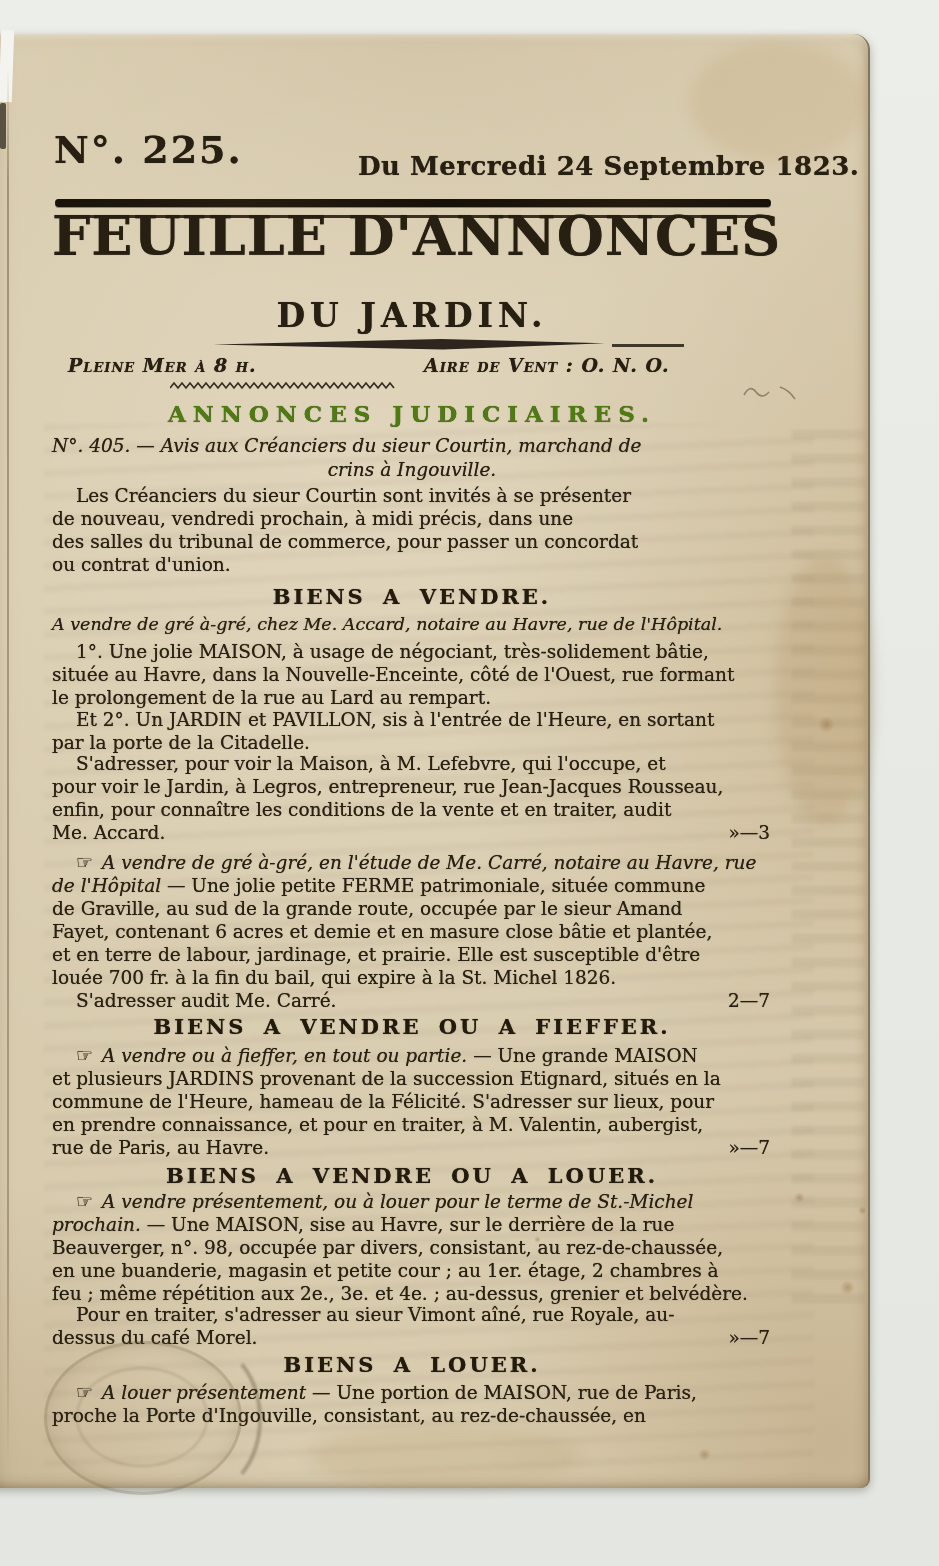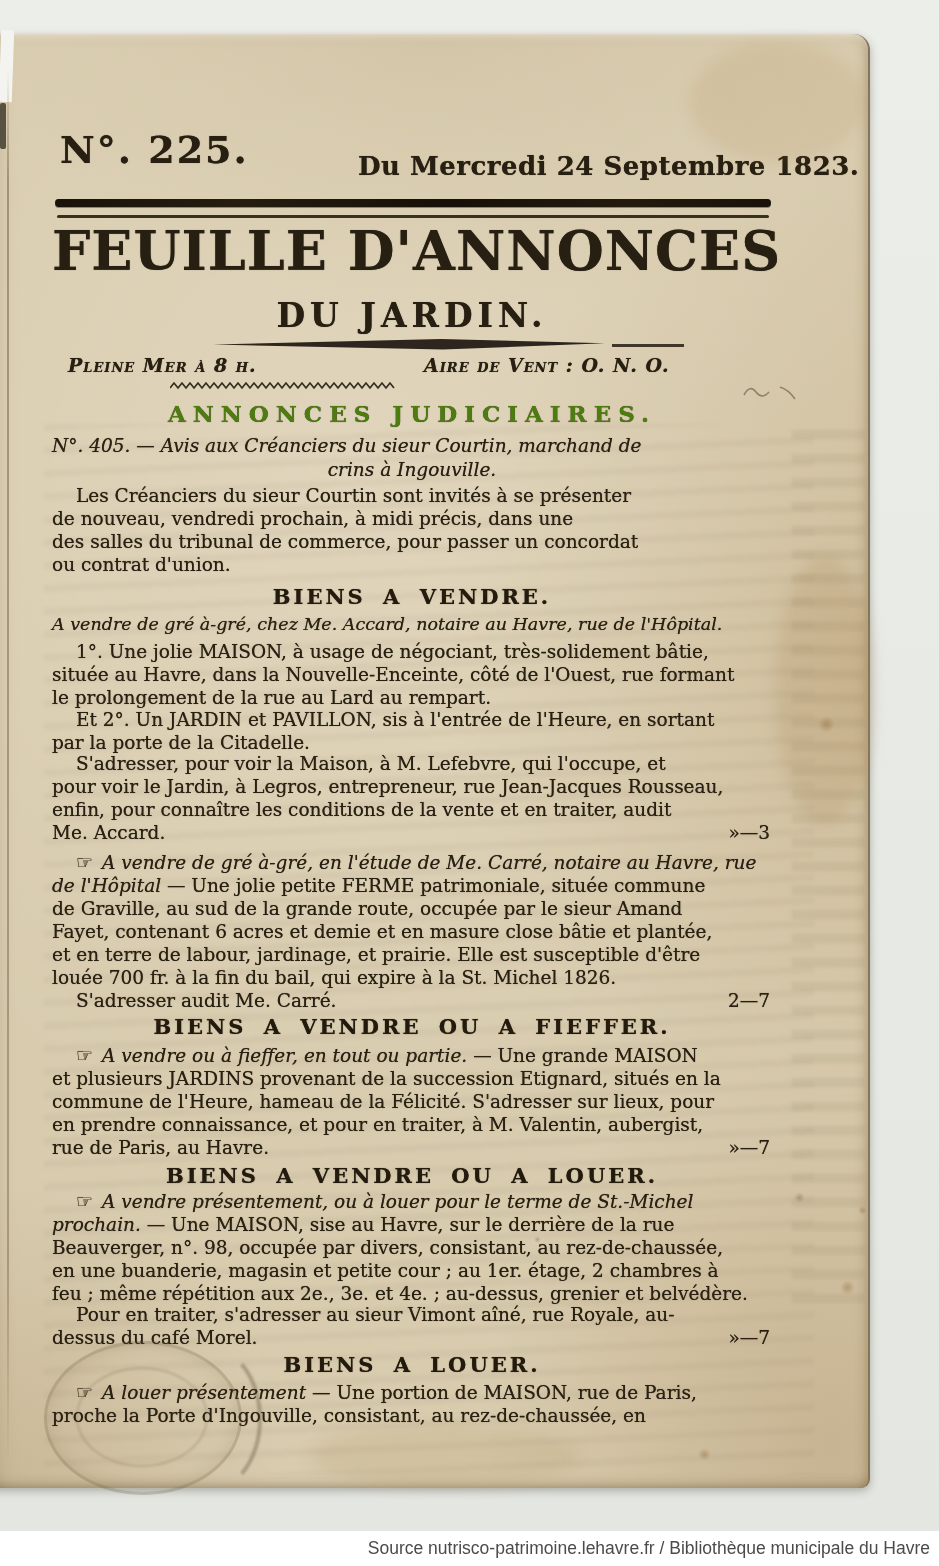"N°. 225." .issue { left: 60px -> 54px }
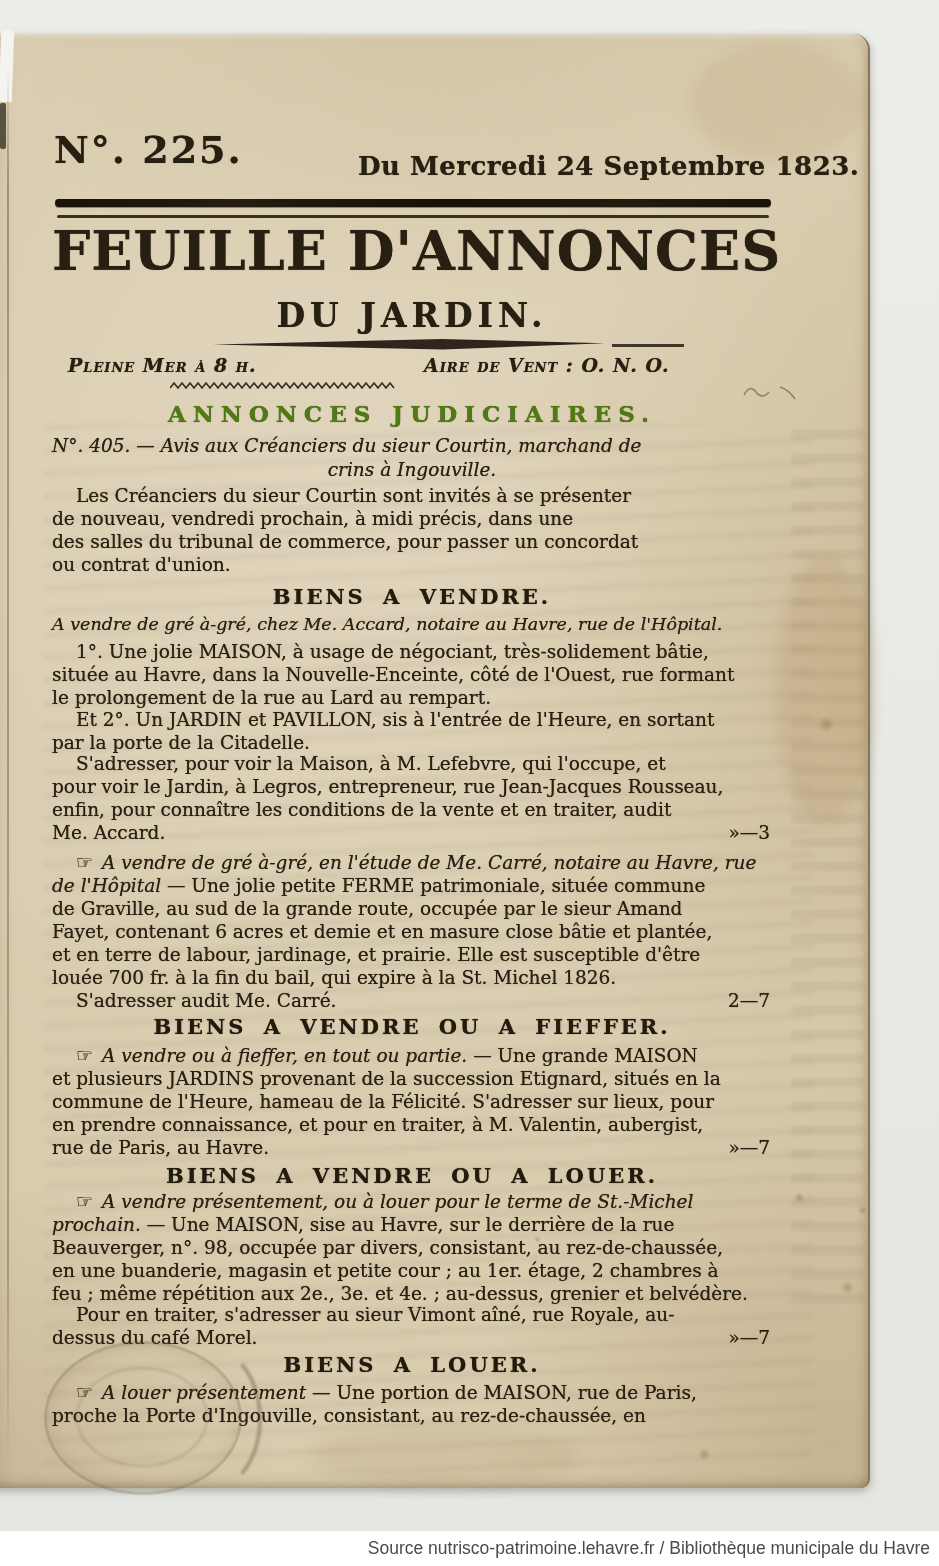"FEUILLE D'ANNONCES" .title { top: 219px -> 204px }
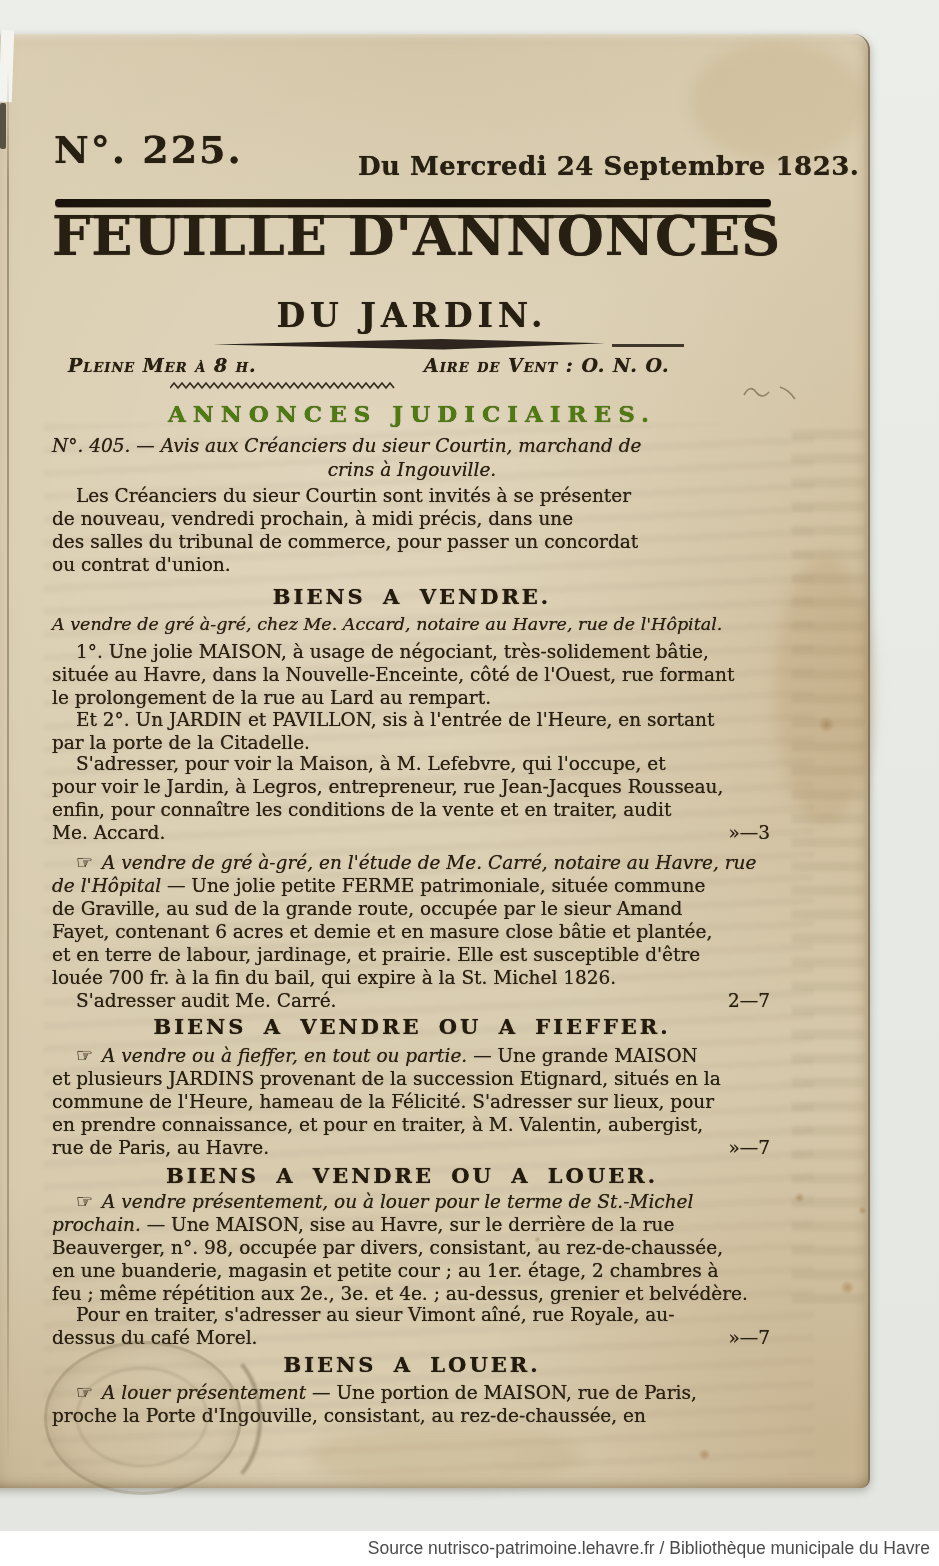"Source nutrisco-patrimoine.lehavre.fr /" div.caption-bar { html: <div> <span>Source nutrisco-patrimoine.lehavre.fr / Bibliothèque municipale du Havre</span> </div> -> none }
